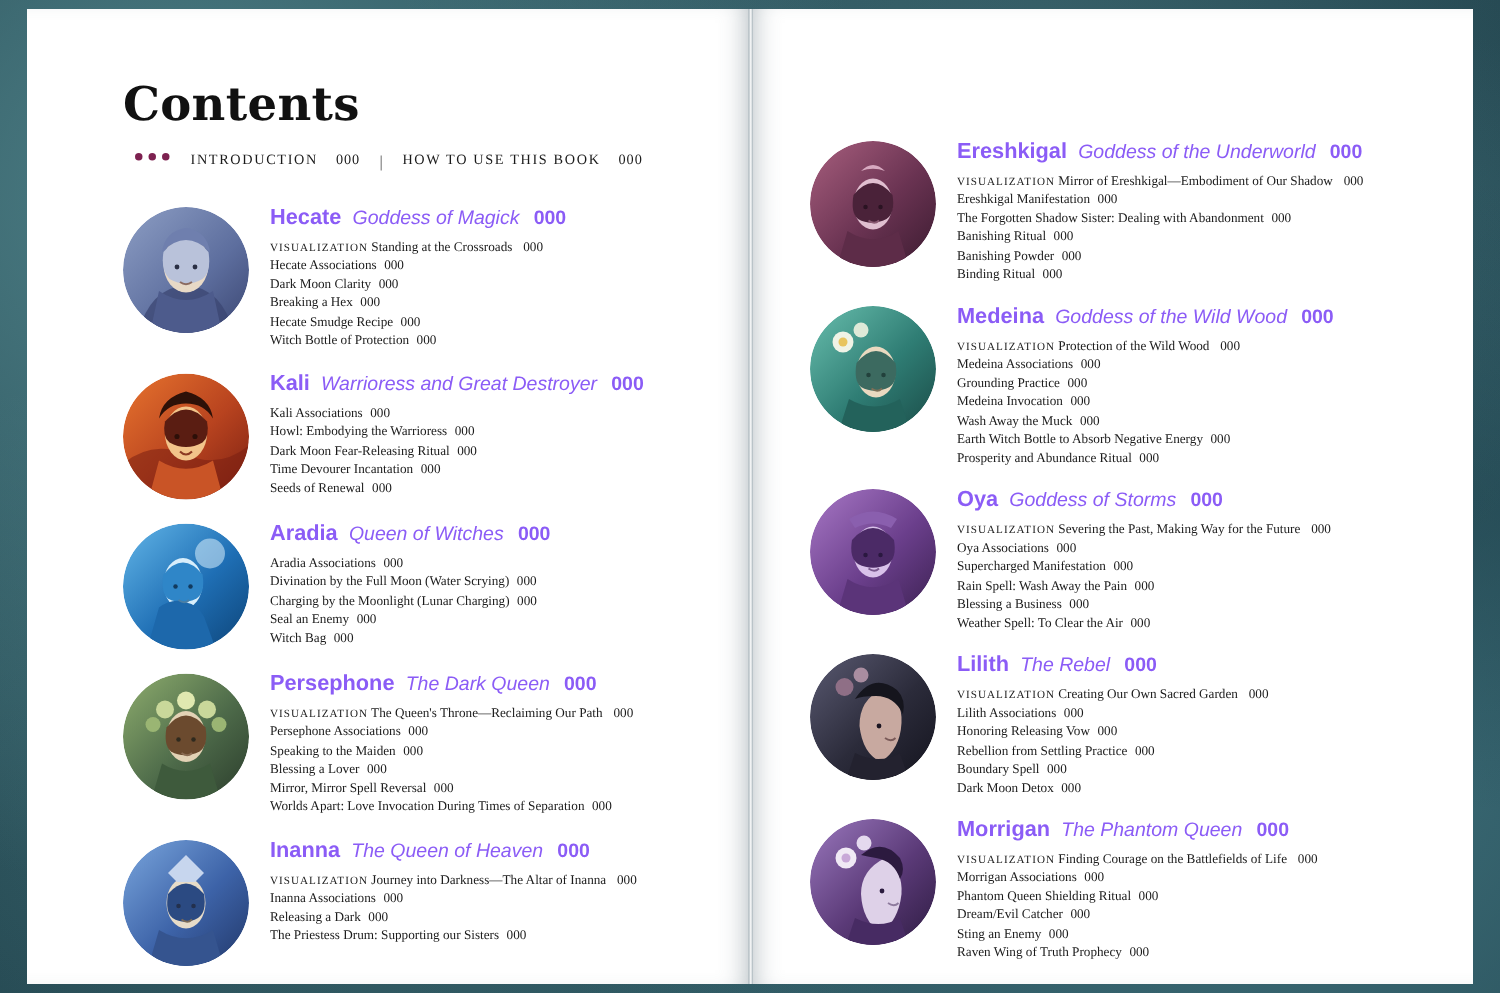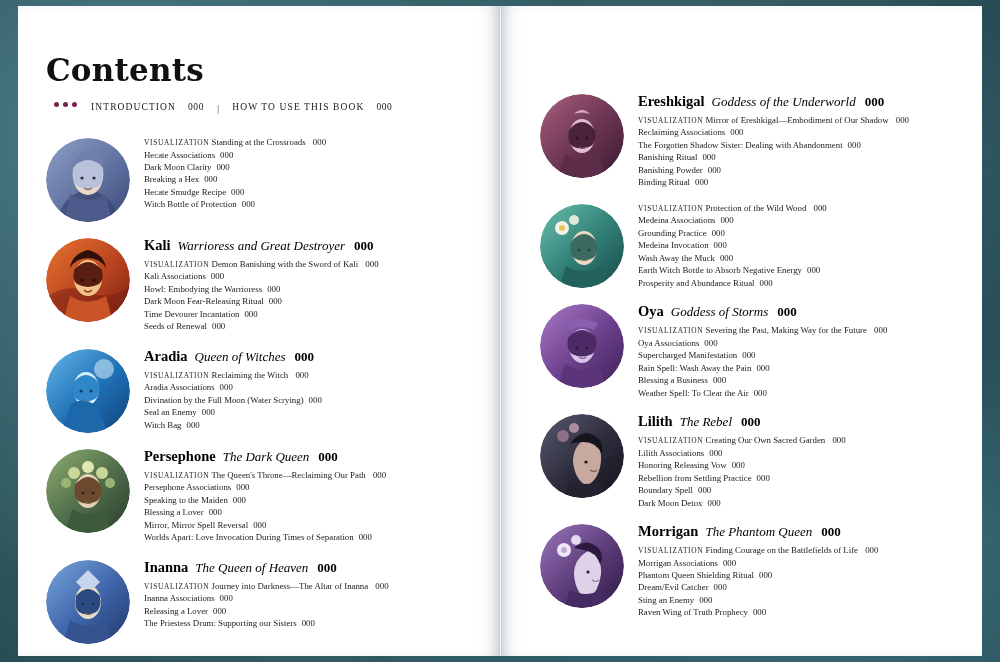"Contents" .page.left { padding: 28px 22px 10px 28px -> 28px 22px 10px 64px }
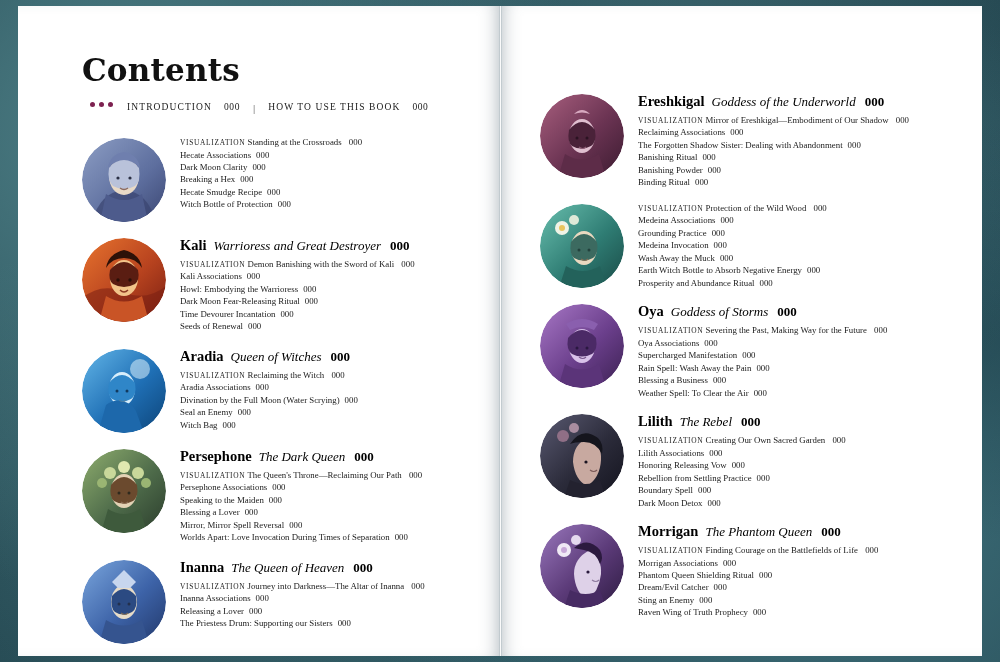"Ereshkigal Goddess of the Underworld" .ent-head { color: #000000 -> #8b5cf6; font-family: Liberation Serif, serif -> Liberation Sans, sans-serif }
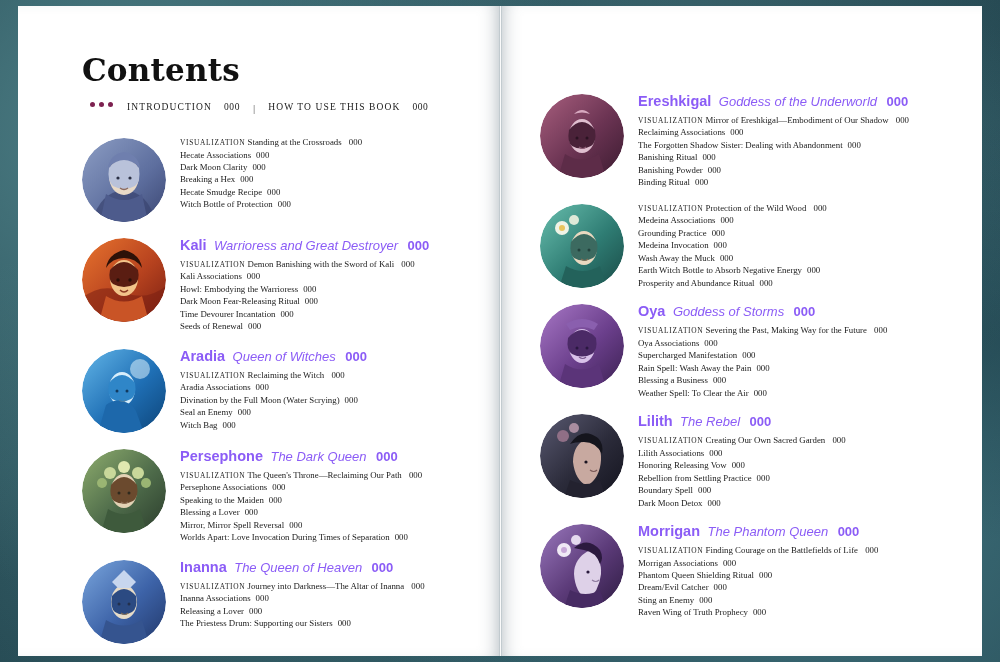"Reclaiming Associations" span { text: Reclaiming Associations -> Ereshkigal Manifestation }
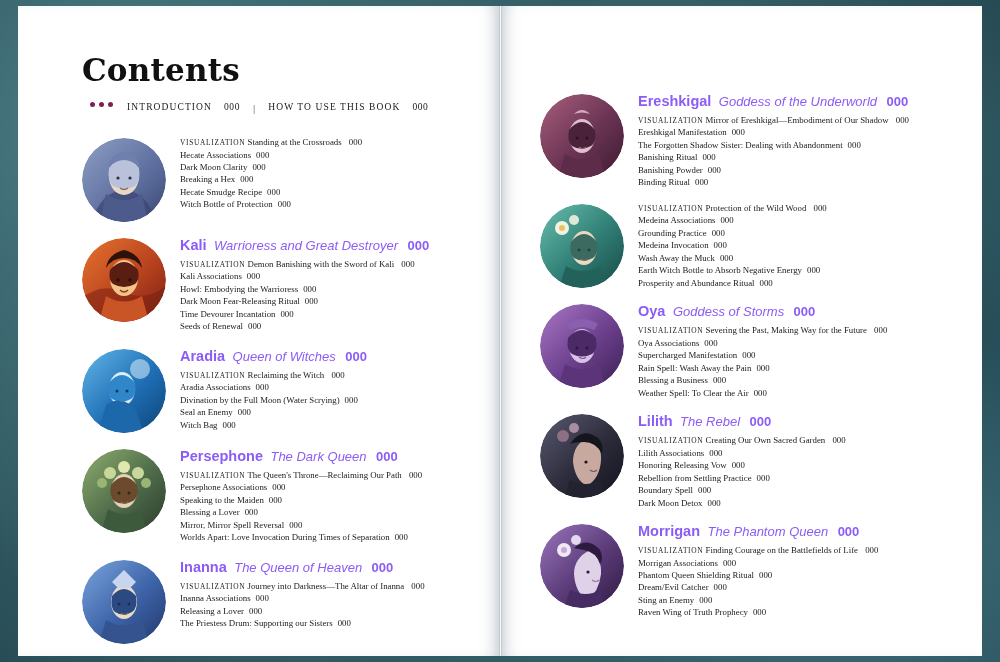"Hecate Goddess of Magick 000" div.ent-head { html: none -> <div> <span>Hecate</span> <span>Goddess of Magick</span> <span>000</span> </div> }
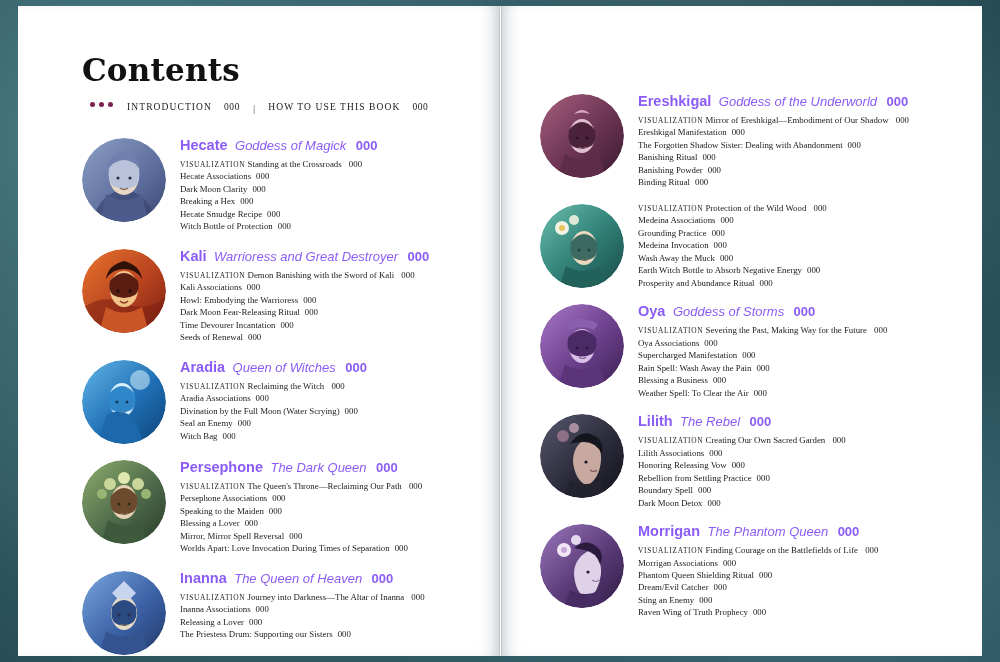"Medeina Goddess of the Wild" div.ent-head { html: none -> <div> <span>Medeina</span> <span>Goddess of the Wild Wood</span> <span>000</span> </div> }
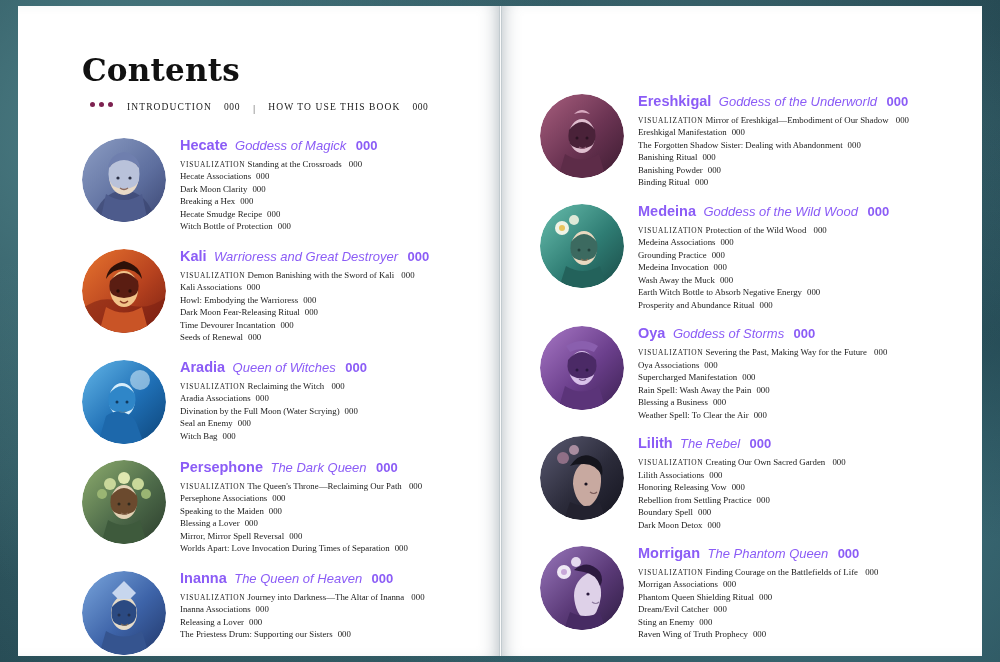"VISUALIZATION Demon Banishing with the" div.line { html: <div> <span>Visualization</span> <span>Demon Banishing with the Sword of Kali</span> <span>000</span> </div> -> none }
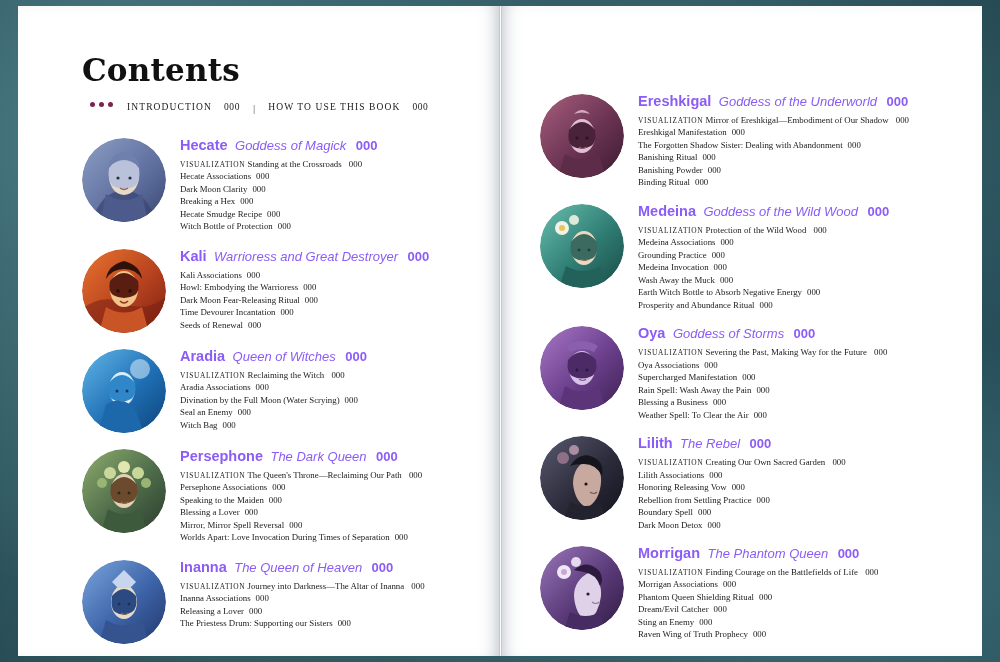"VISUALIZATION Reclaiming the Witch 000" div.line { html: <div> <span>Visualization</span> <span>Reclaiming the Witch</span> <span>000</span> </div> -> none }
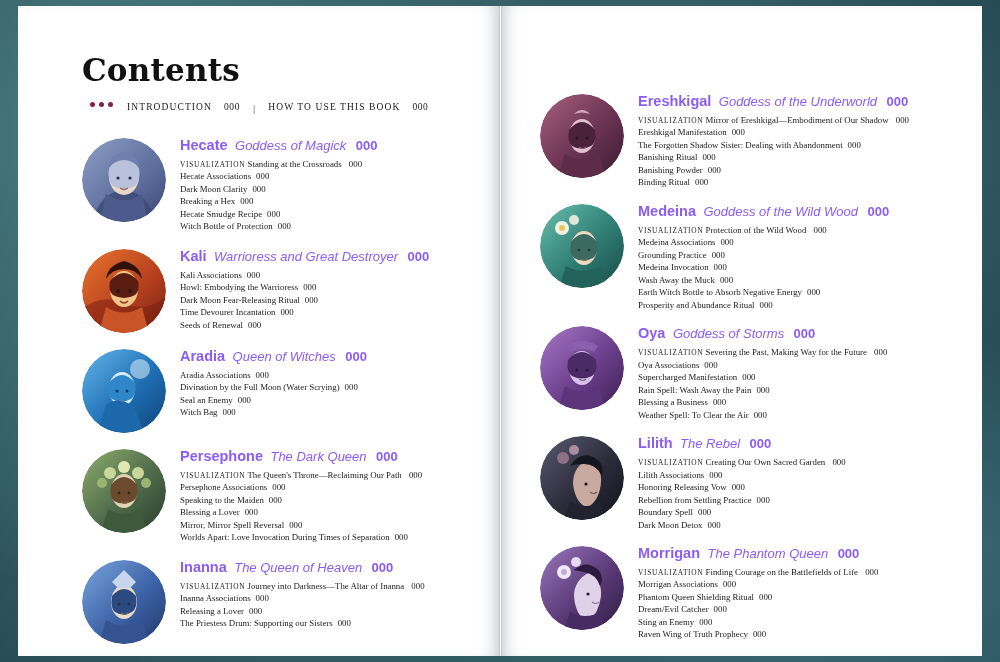"Charging by the Moonlight (Lunar" div.line { html: none -> <div><span>Charging by the Moonlight (Lunar Charging)</span><span>000</span></div> }
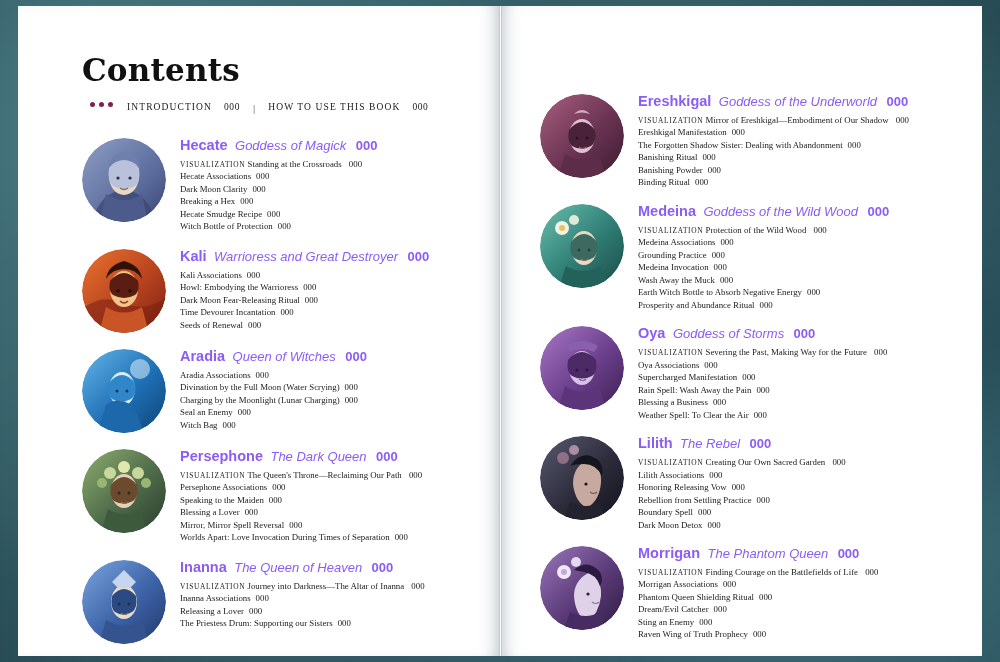"Releasing a Lover" span { text: Lover -> Dark }
